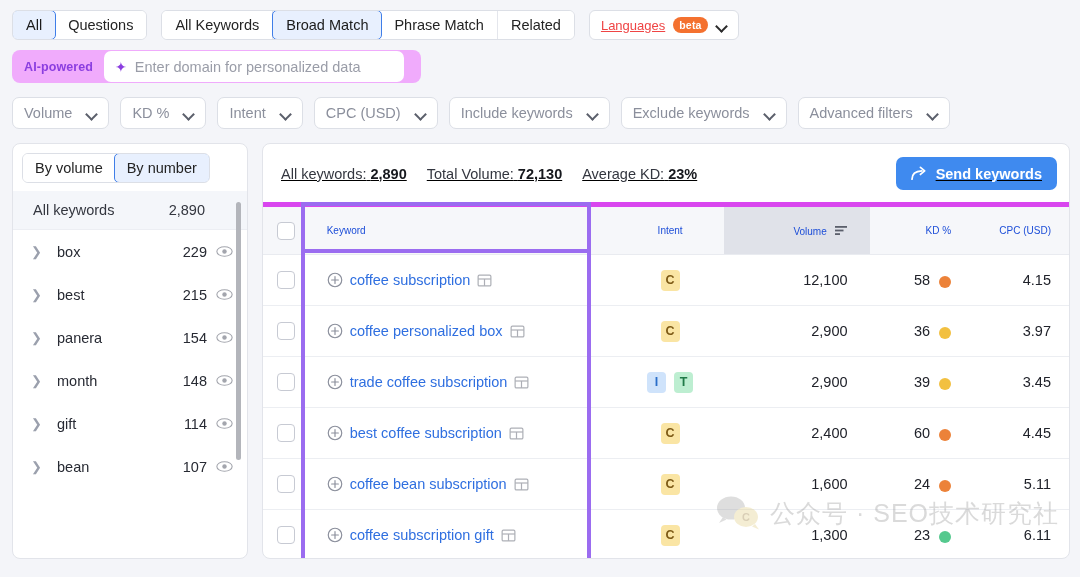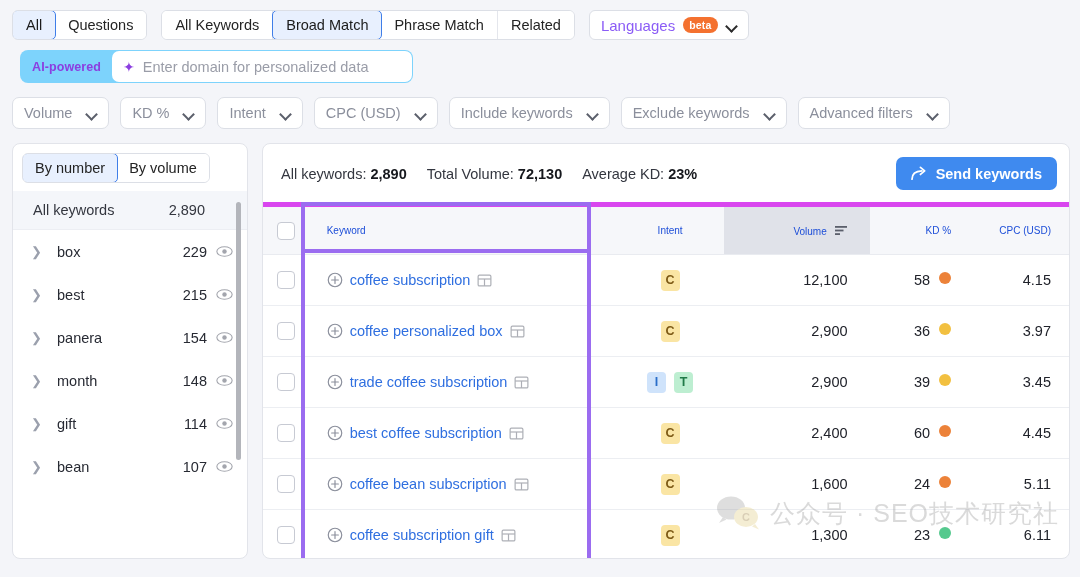"Languages" .langbox .lbl { color: #8b5cf6 -> #ef4444; font-size: 15px -> 13px; text-decoration: none -> underline }
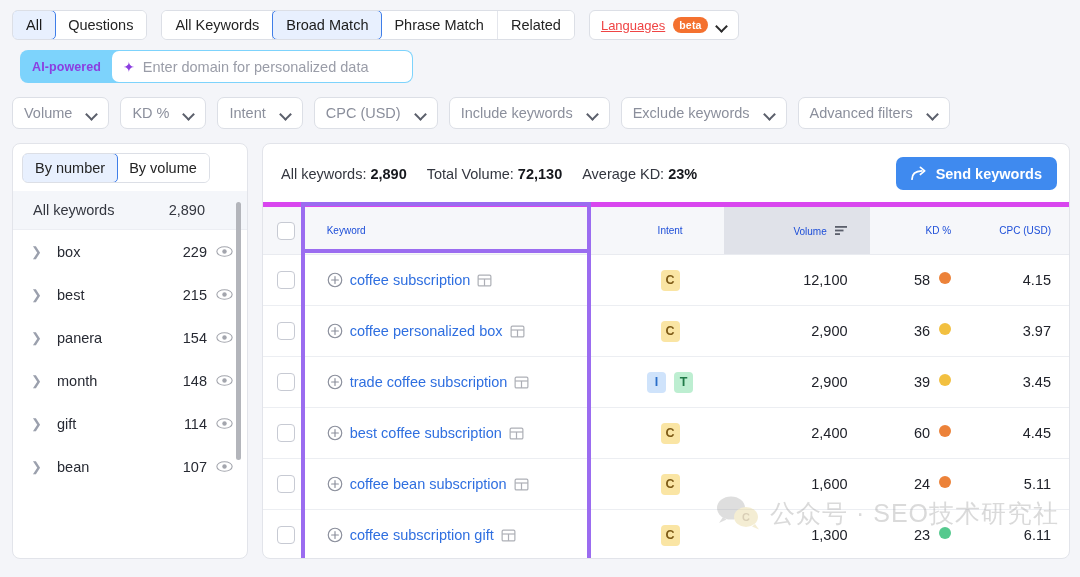"AI-powered" .aiwrap { background: #7dd3fc -> #f0abfc; margin-left: 8px -> none; padding-right: 0 -> 16px }
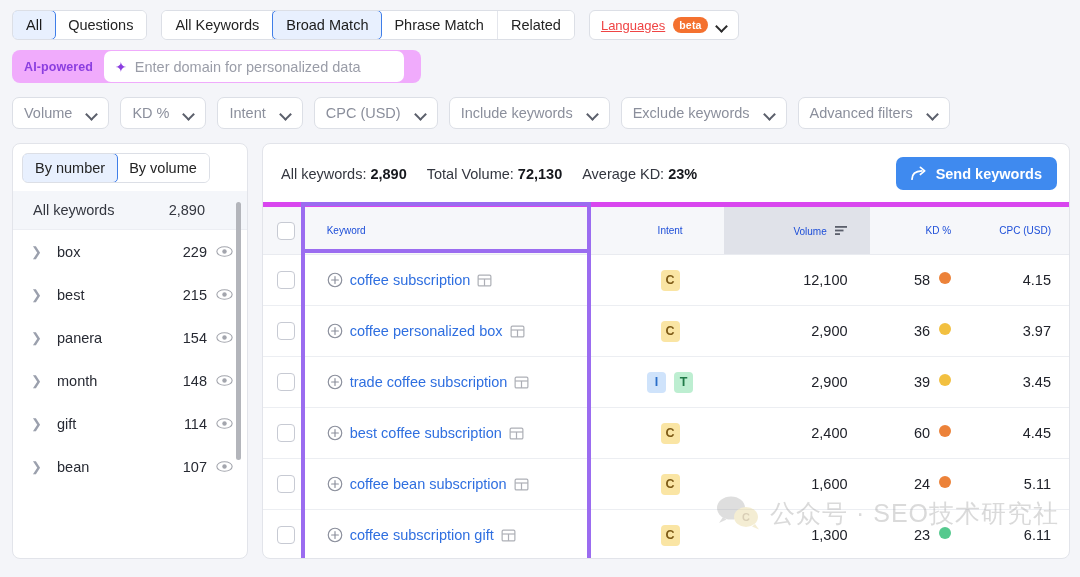"By number" div.tgb { order: before "By volume" -> after "By volume" }
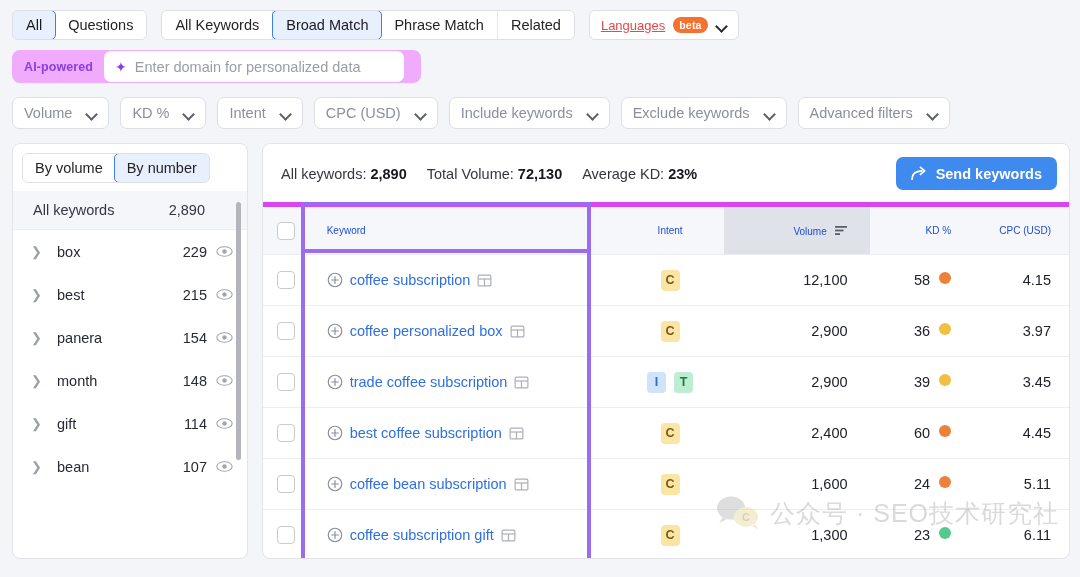"All keywords: 2,890" .mhead { text-decoration: none -> underline }
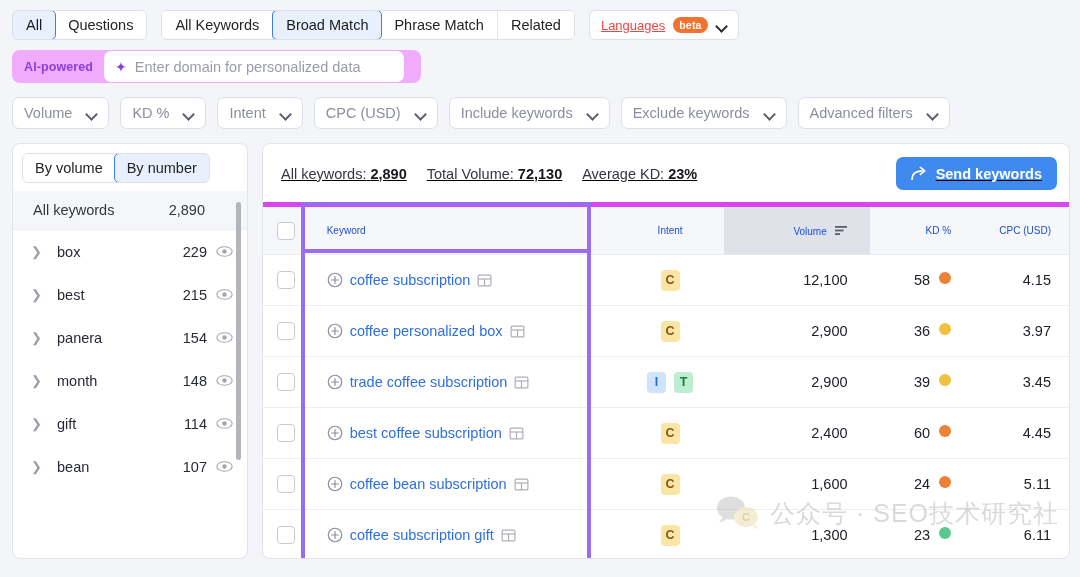"58" .kdwrap { align-items: flex-start -> flex-end }
